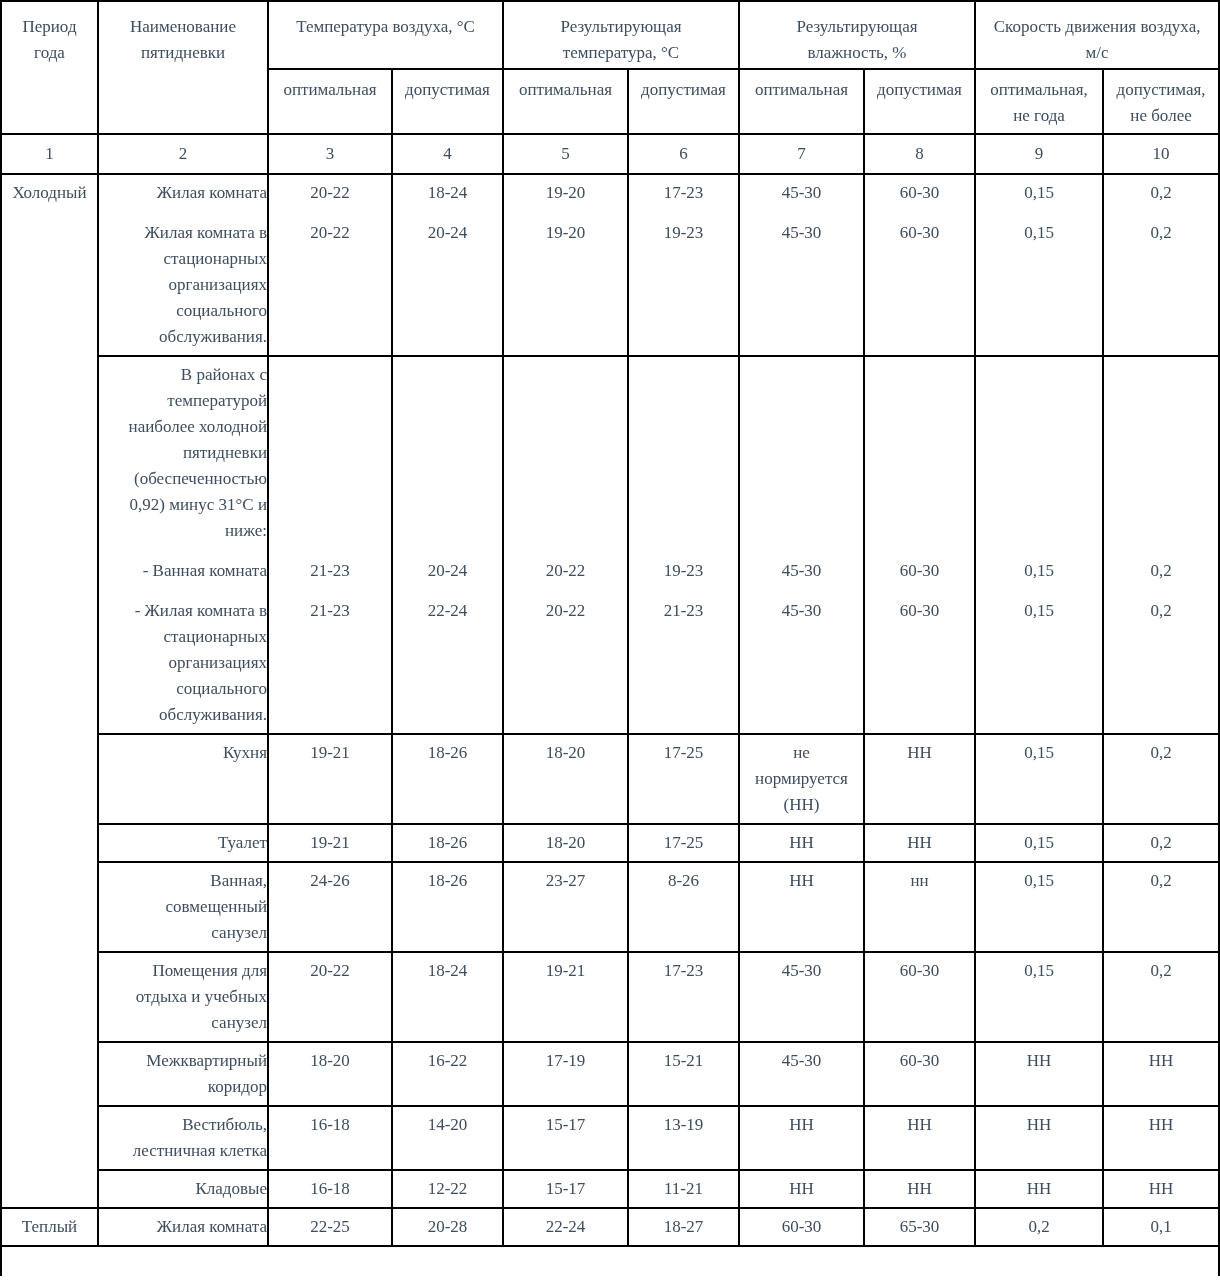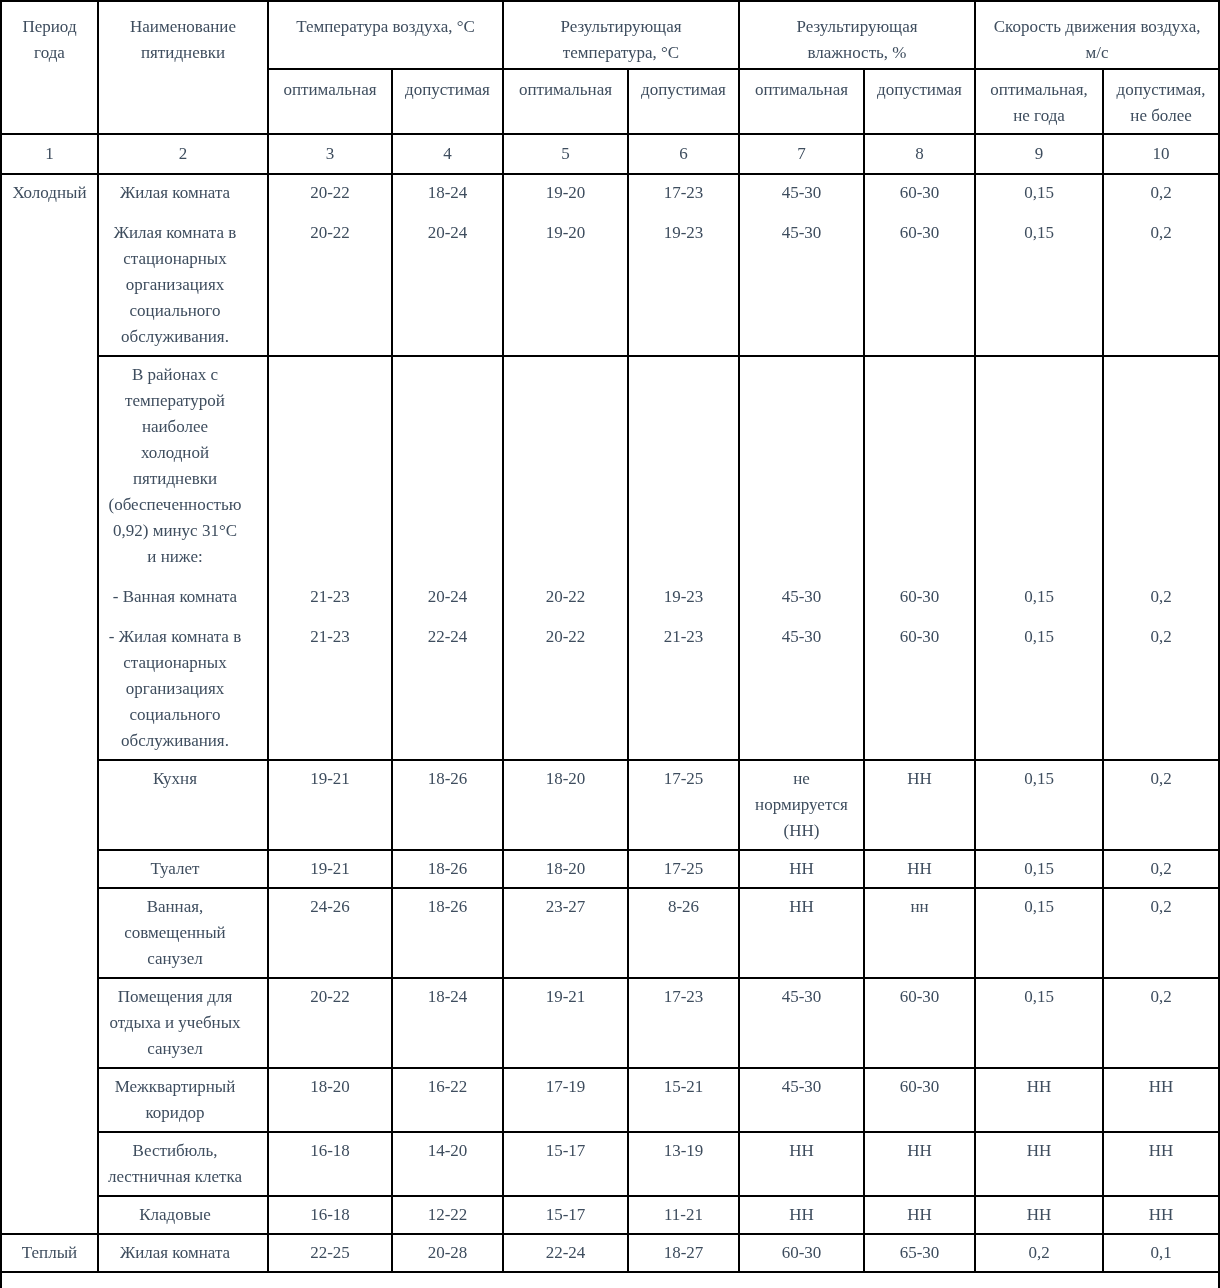"Жилая комната" tbody td.name { padding: 5px 24px 5px 8px -> 5px 0 5px 8px; text-align: center -> right }
